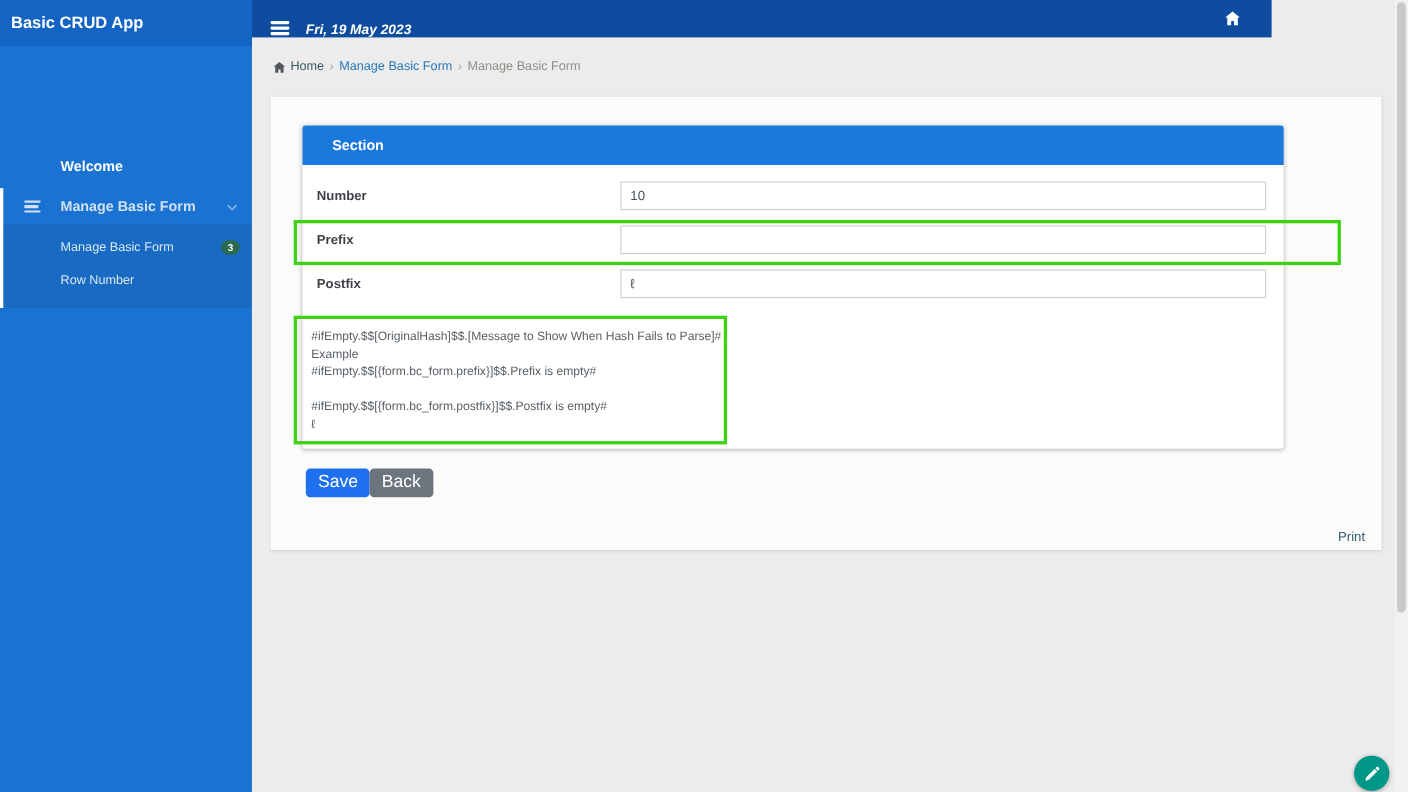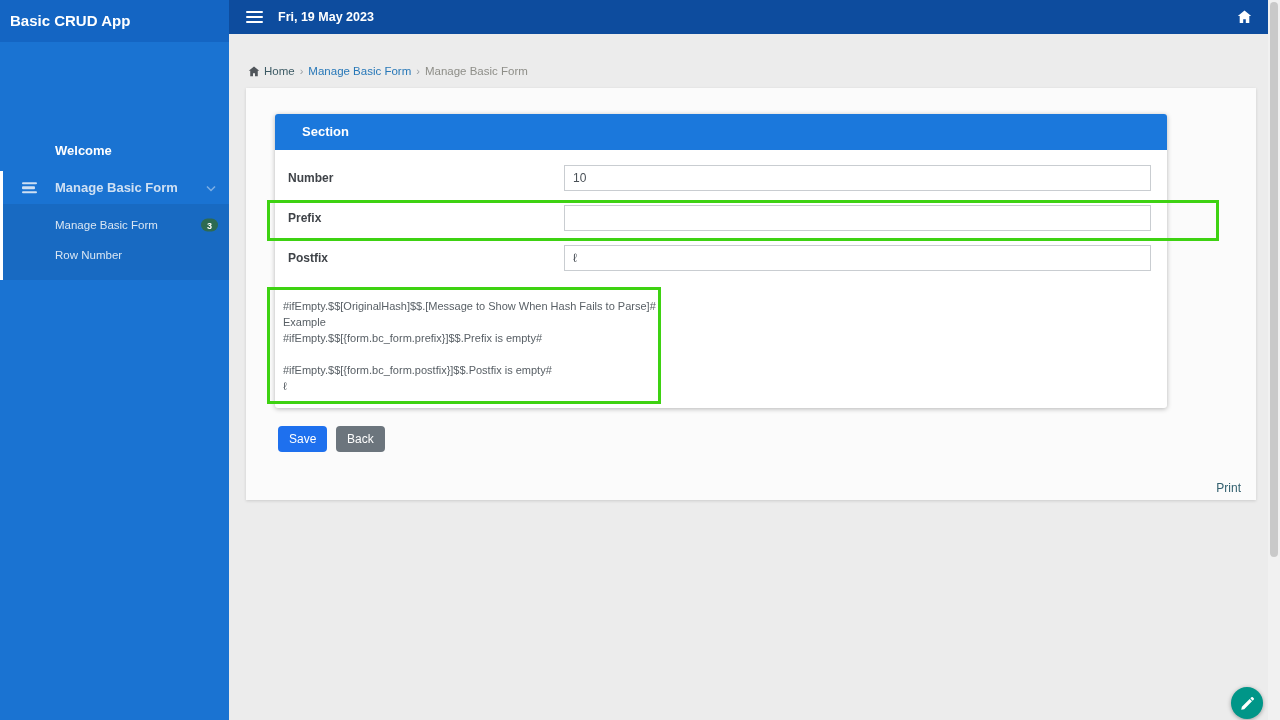"Fri, 19 May 2023" .topbar { align-items: center -> flex-end; font-style: none -> italic; width: 1051px -> 927px }
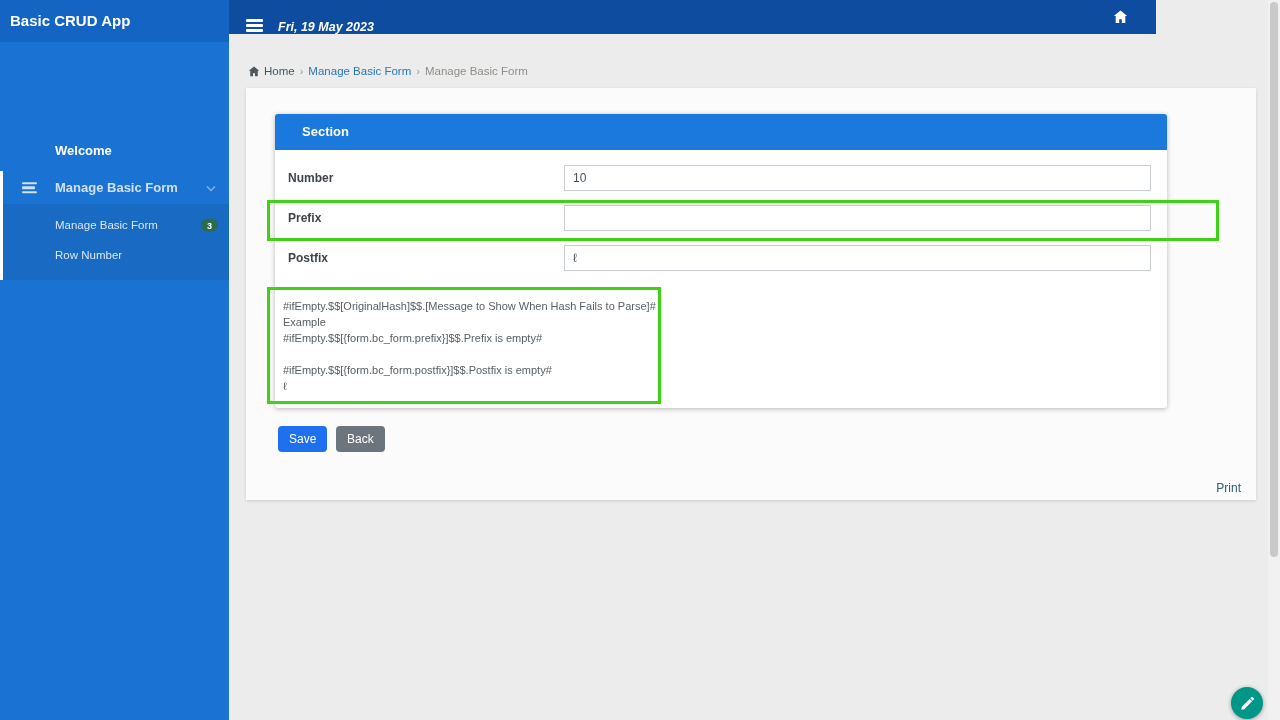"Home" .breadcrumb { top: 65px -> 55px }
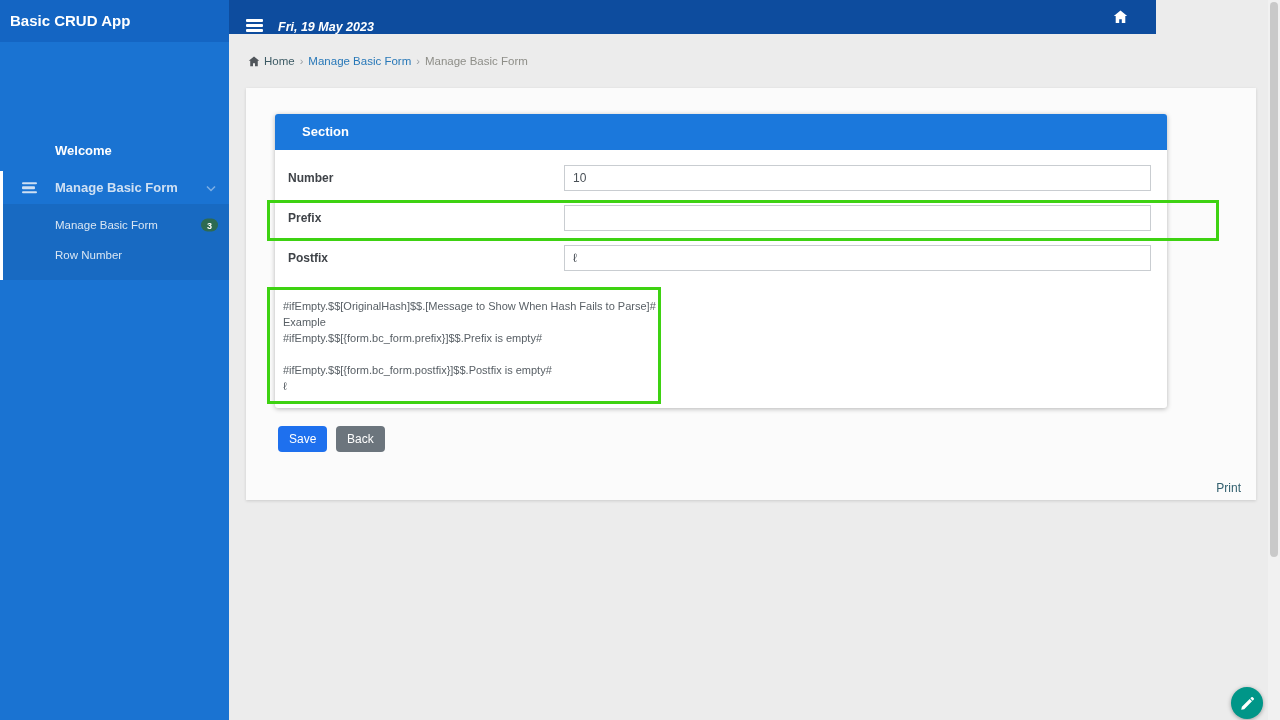"Save" .btn { font-size: 12px -> 16px }
